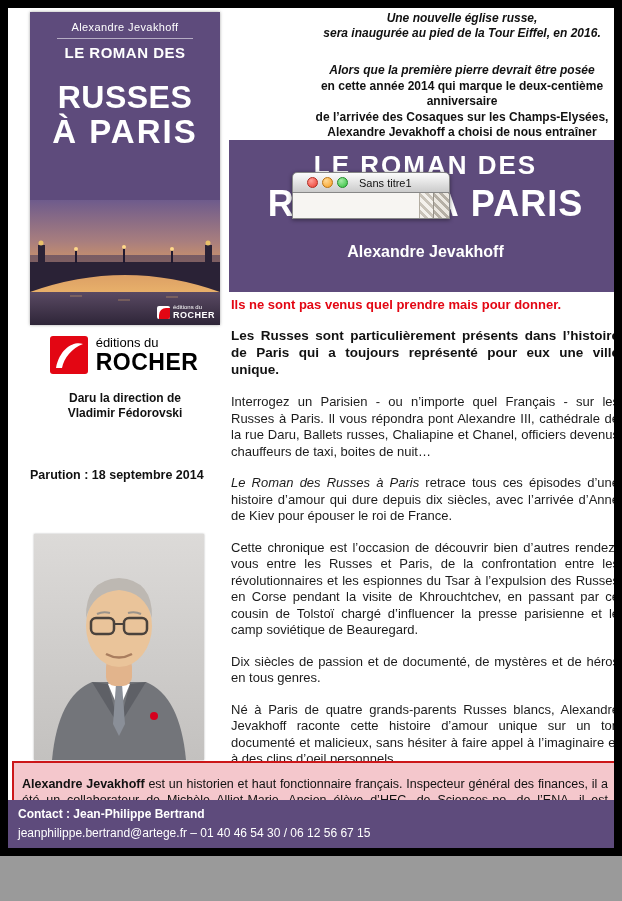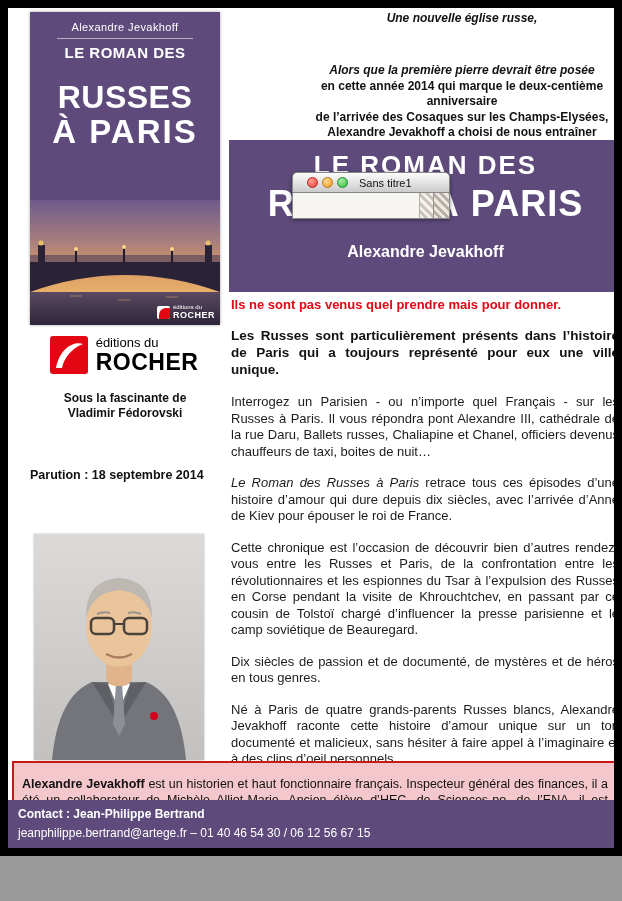"sera inaugurée au pied de" div { html: none -> <div>sera inaugurée au pied de la Tour Eiffel, en 2016.</div> }
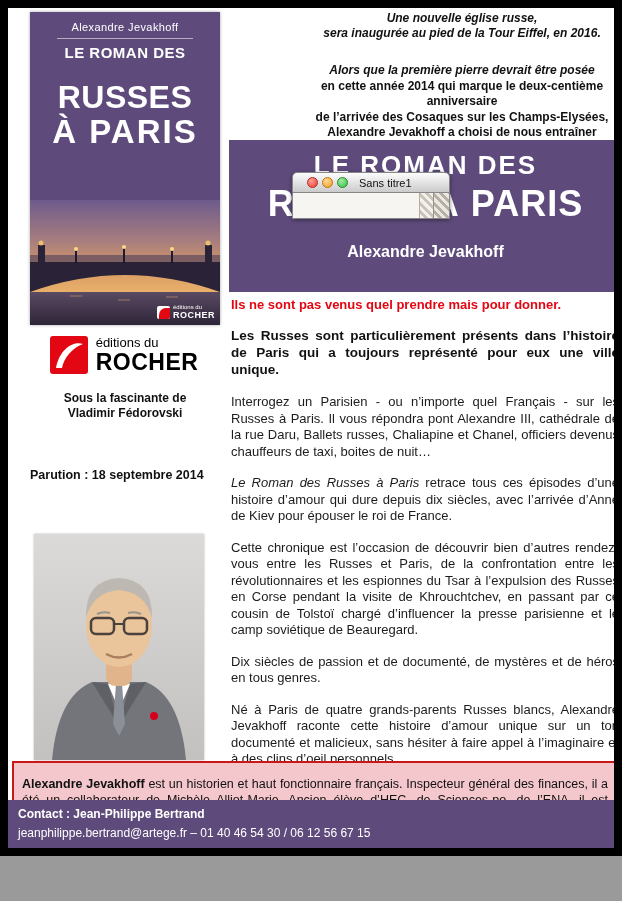"Sous la fascinante de" div { text: Sous la fascinante -> Daru la direction }
